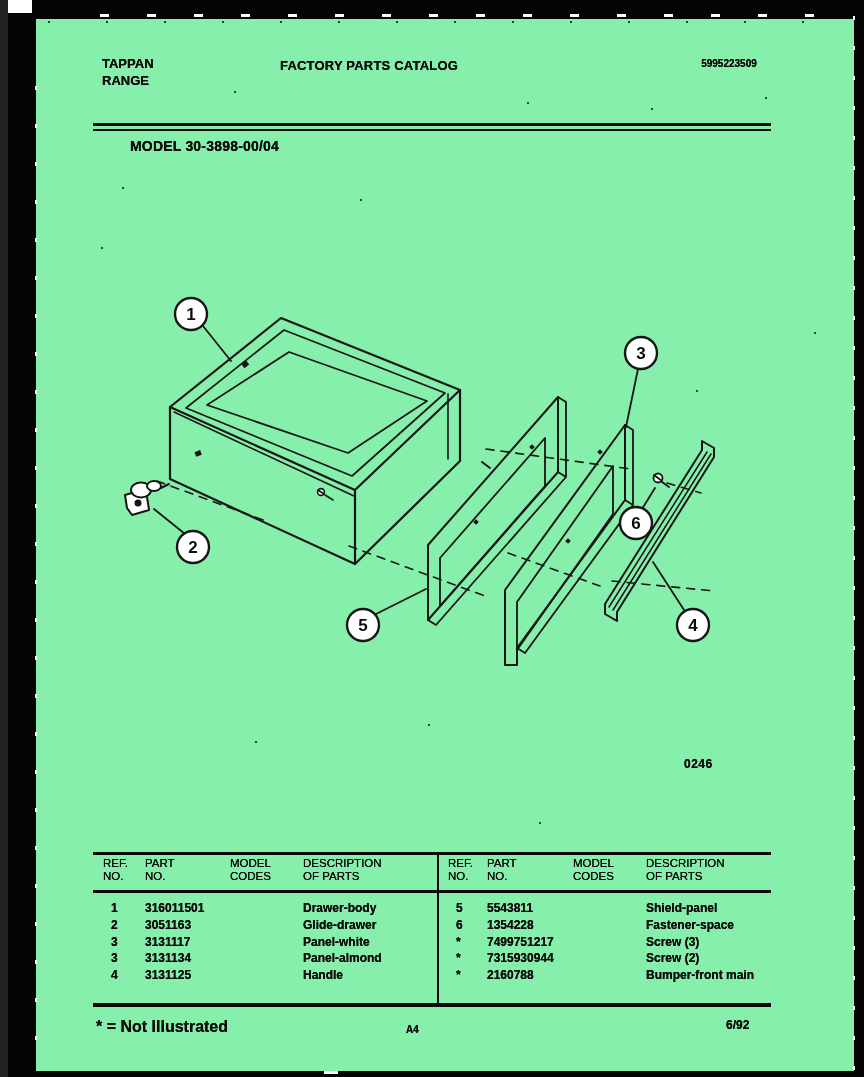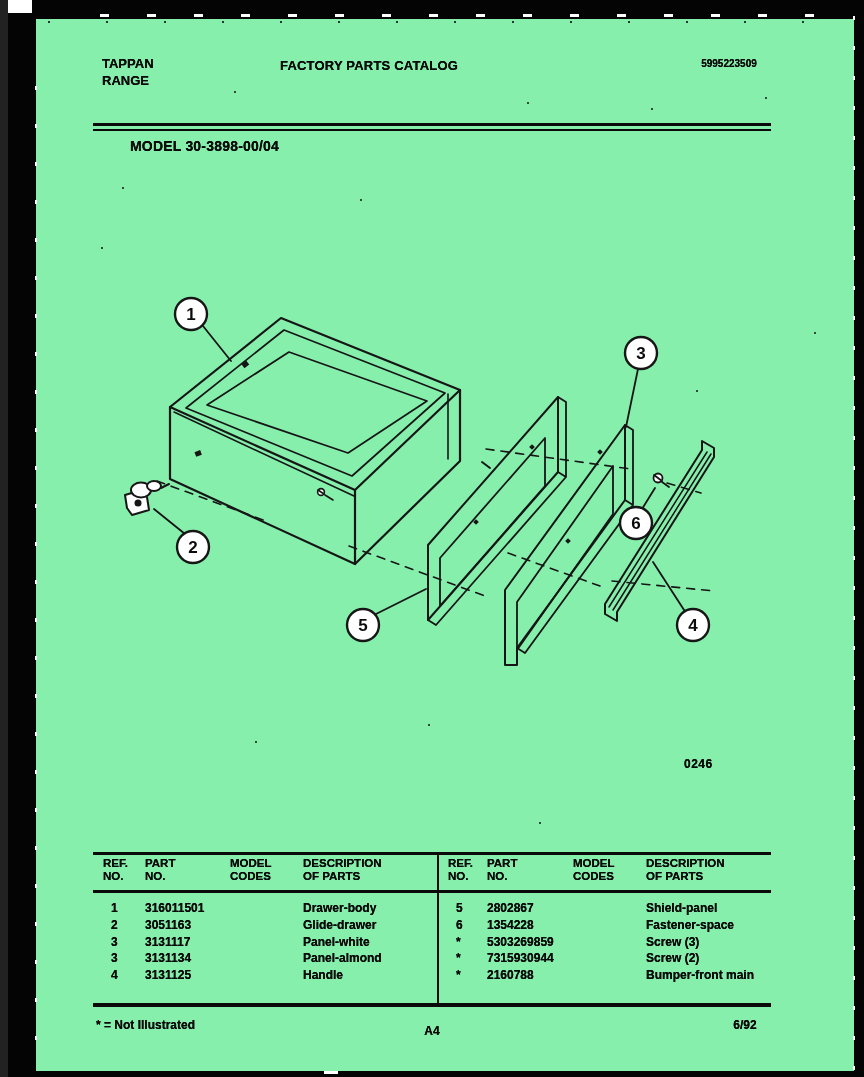"REF." .thead { font-weight: 700 -> 400 }
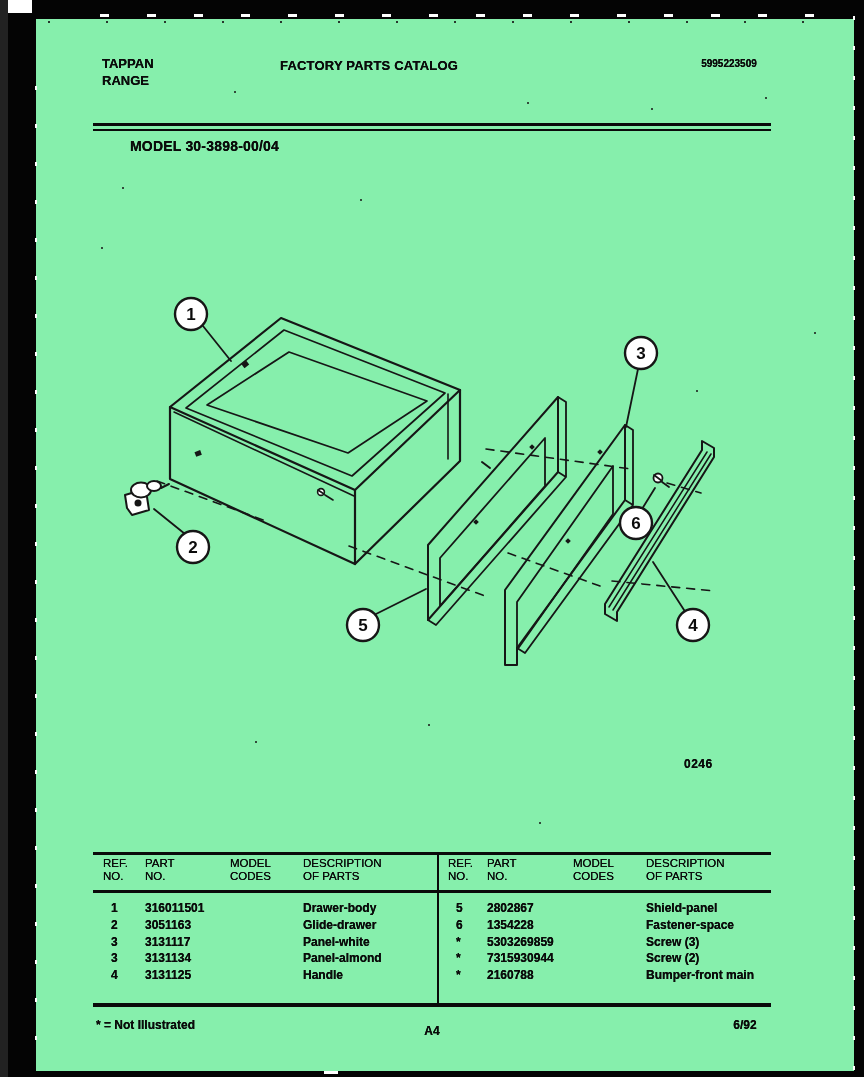"2802867" div { text: 2802867 -> 5543811 }
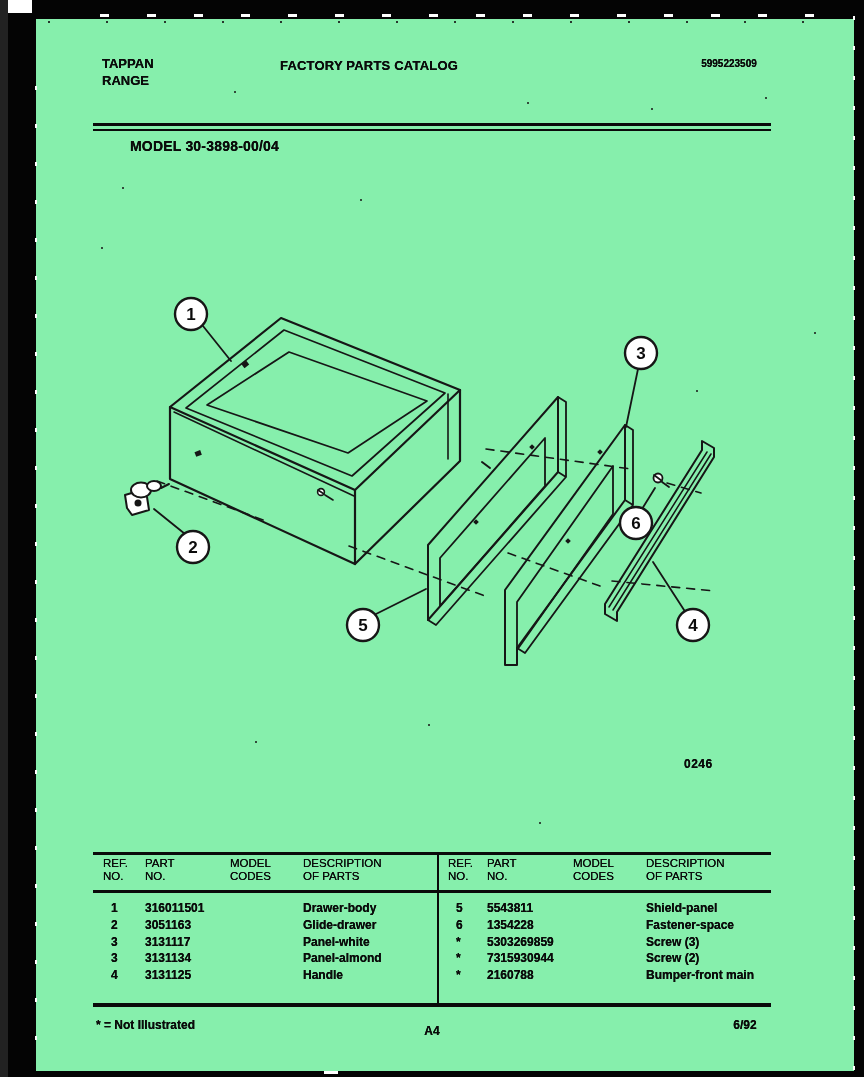"5303269859" div { text: 5303269859 -> 7499751217 }
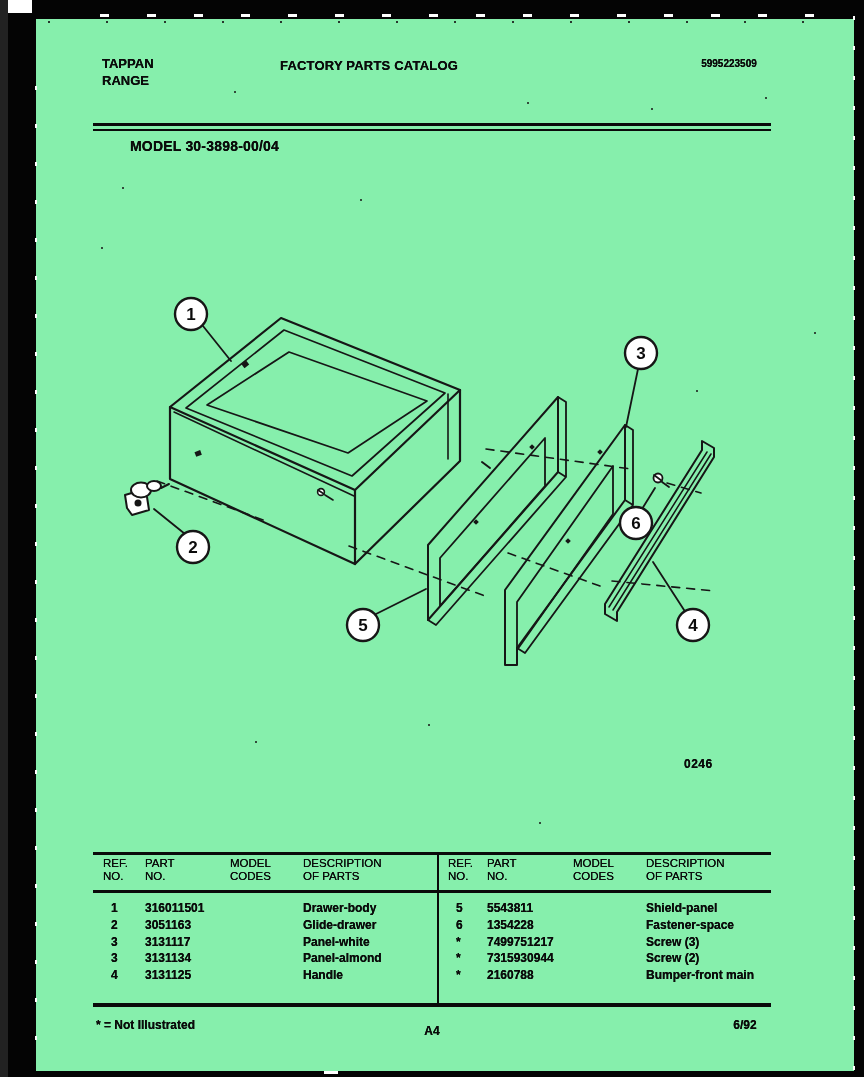"* = Not Illustrated" div.txt { font-size: 12px -> 16px }
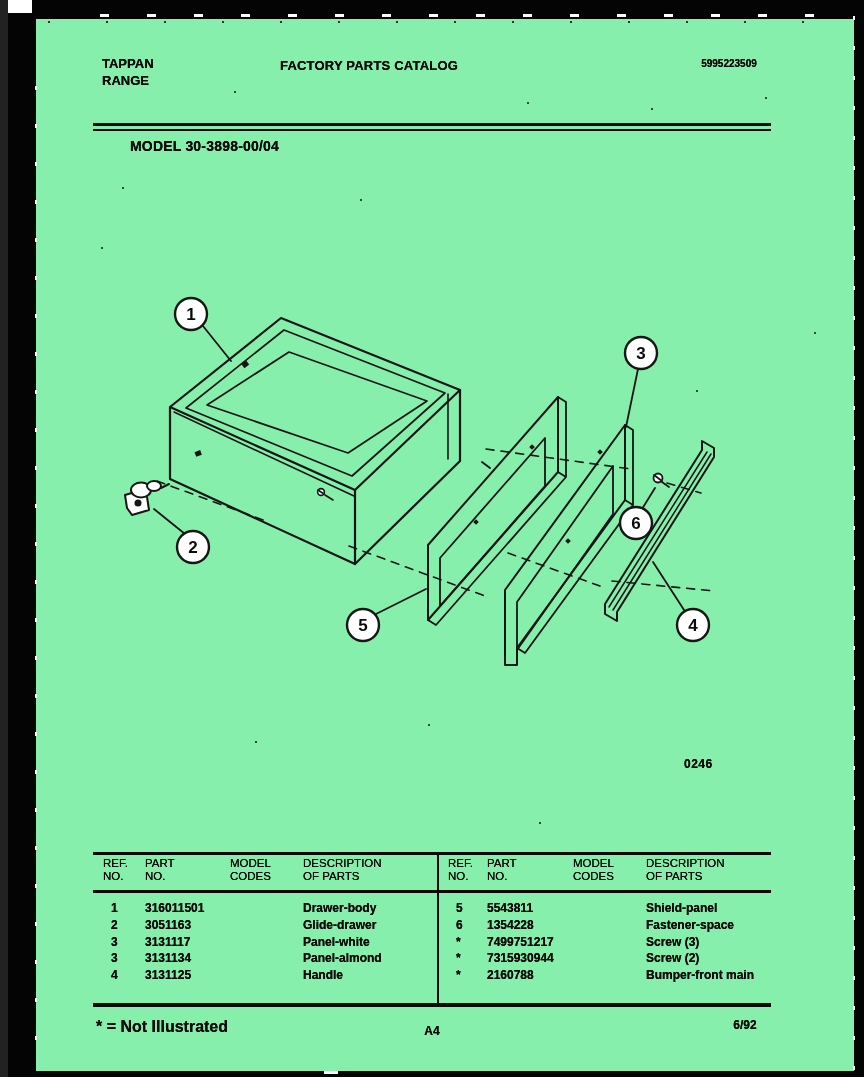"A4" div.txt { font-size: 12px -> 10px; text-align: center -> left }
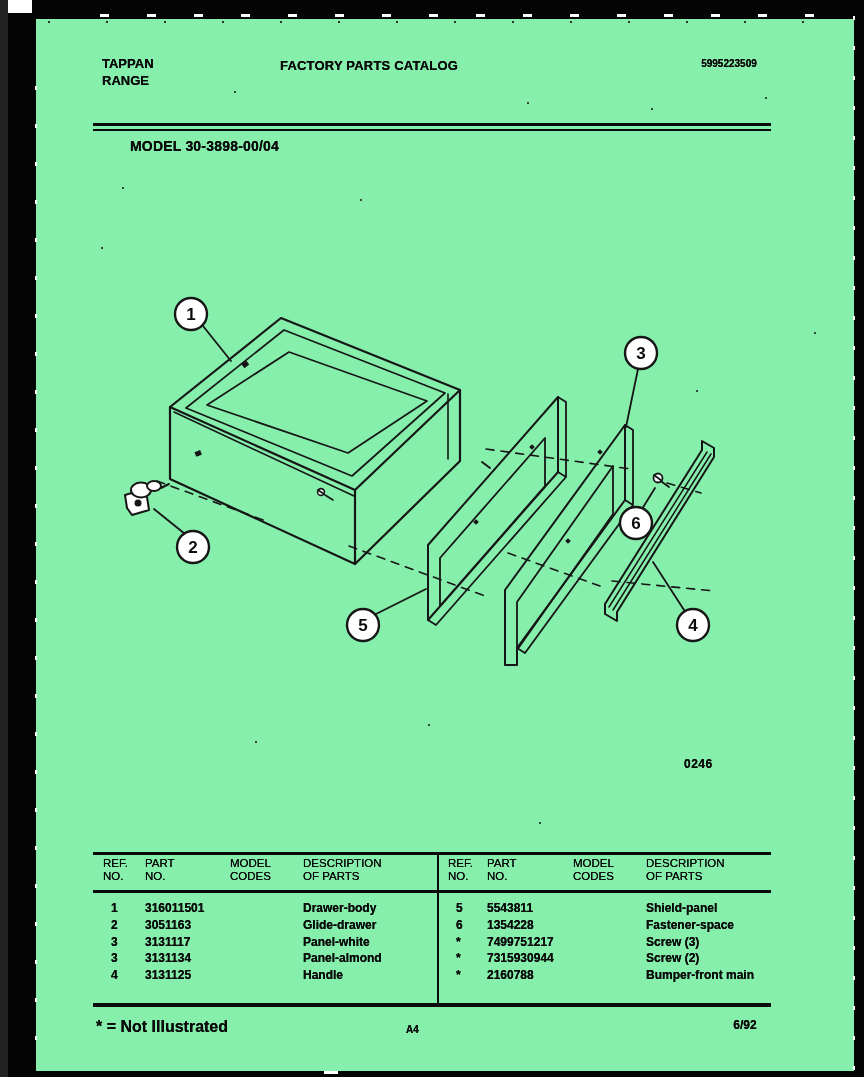"6/92" div.txt { text-align: center -> left }
